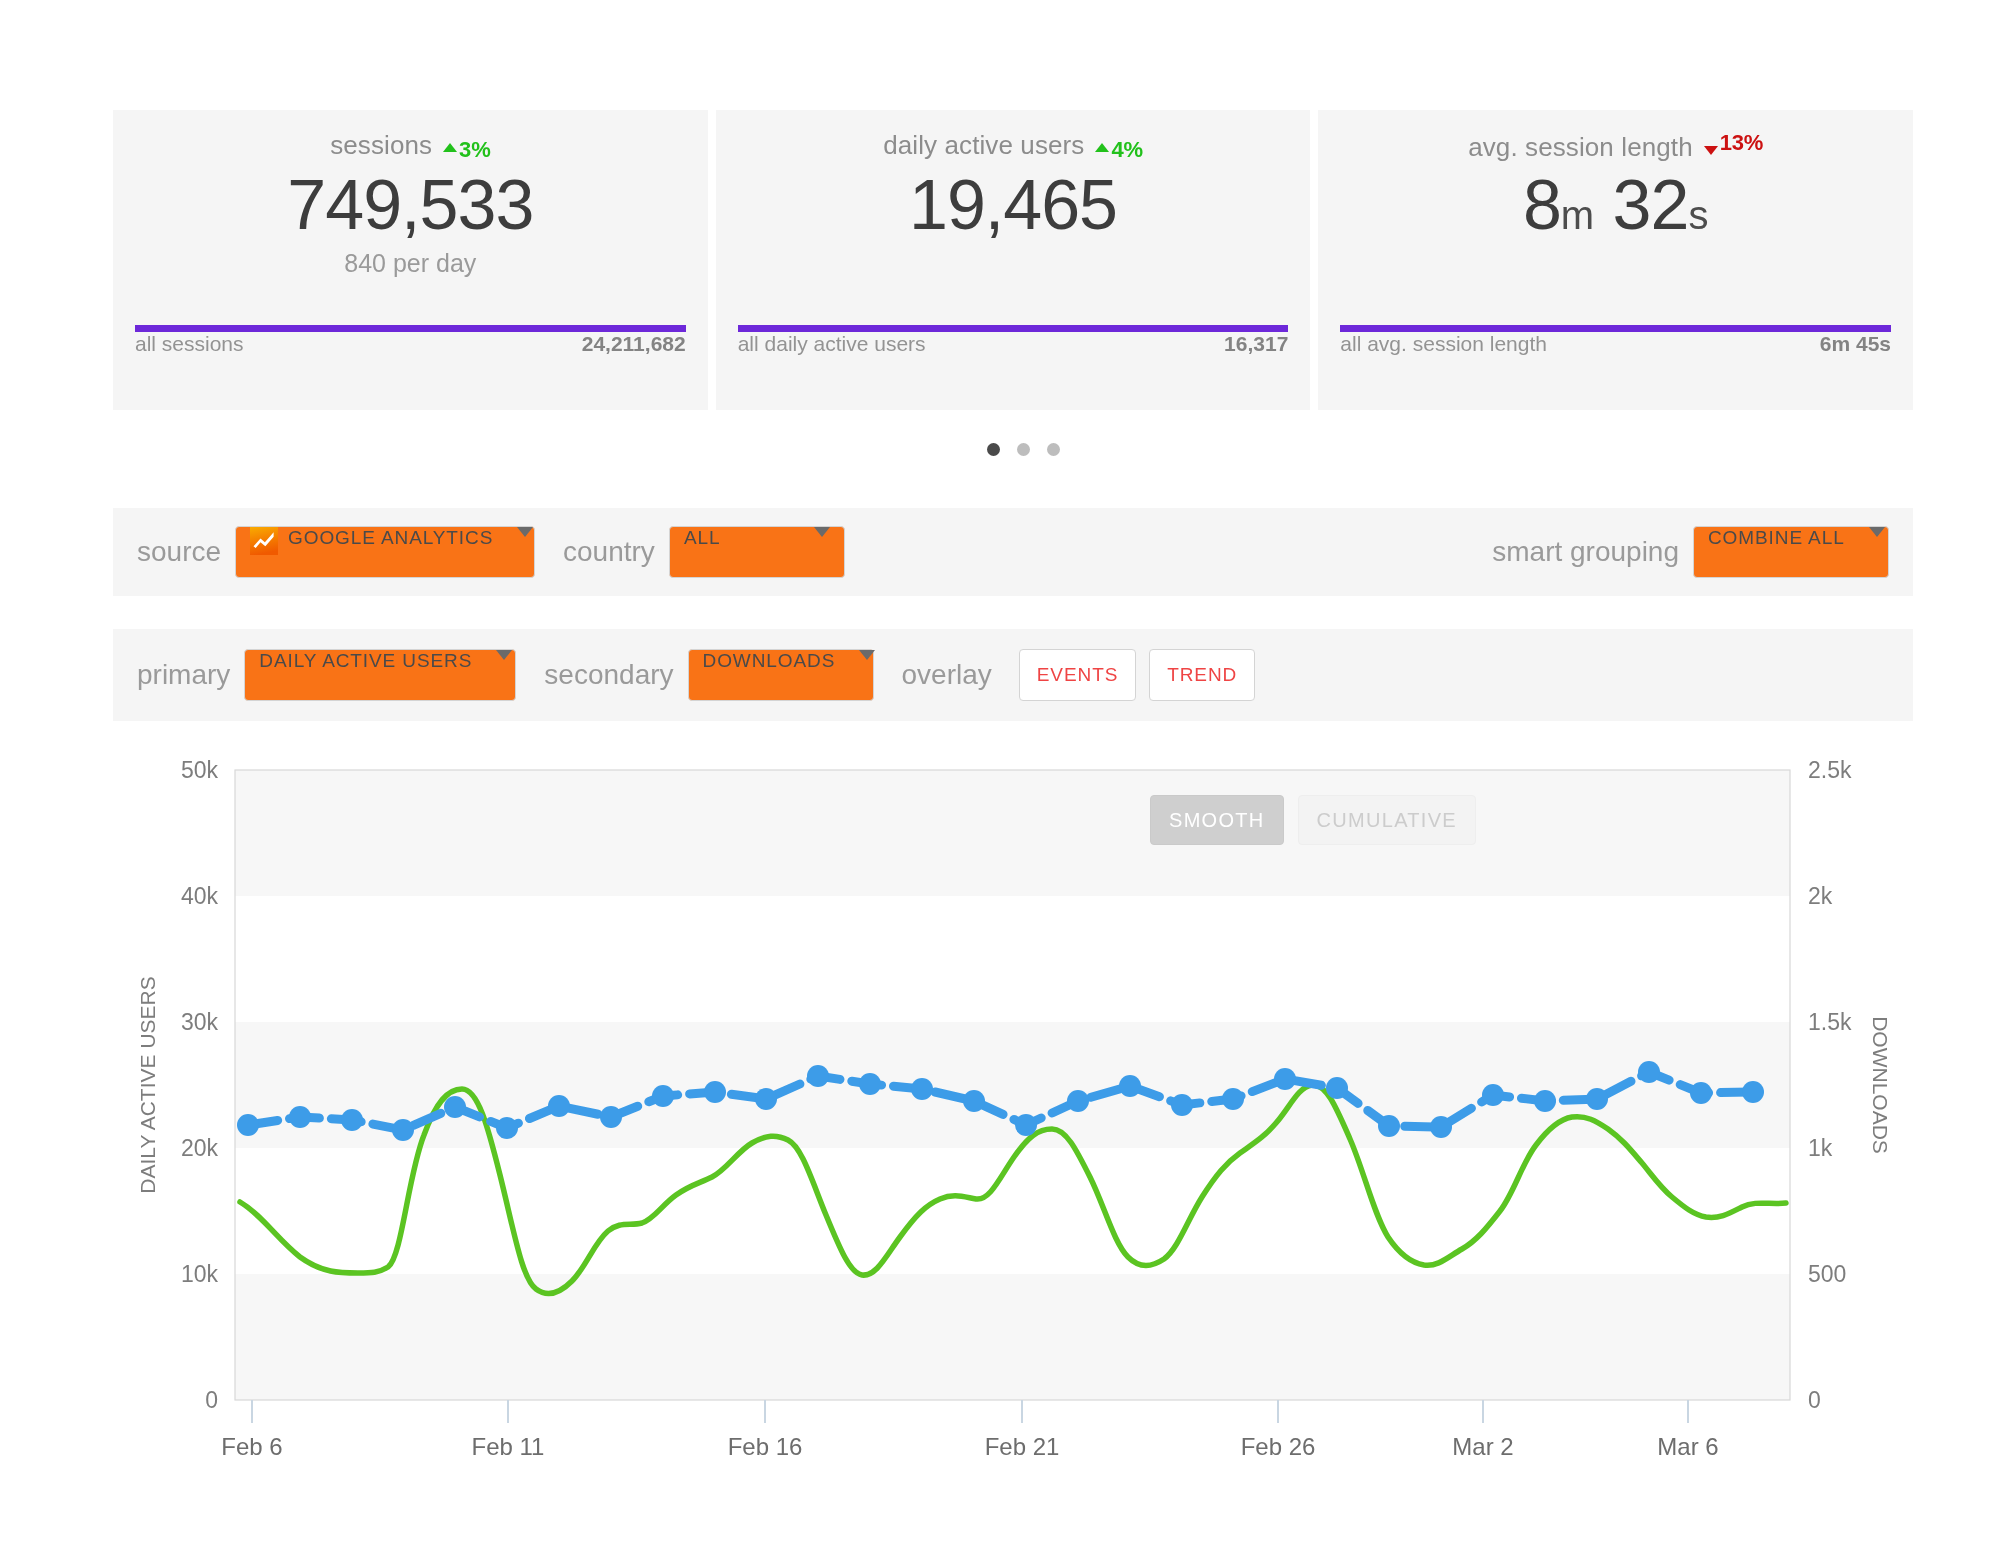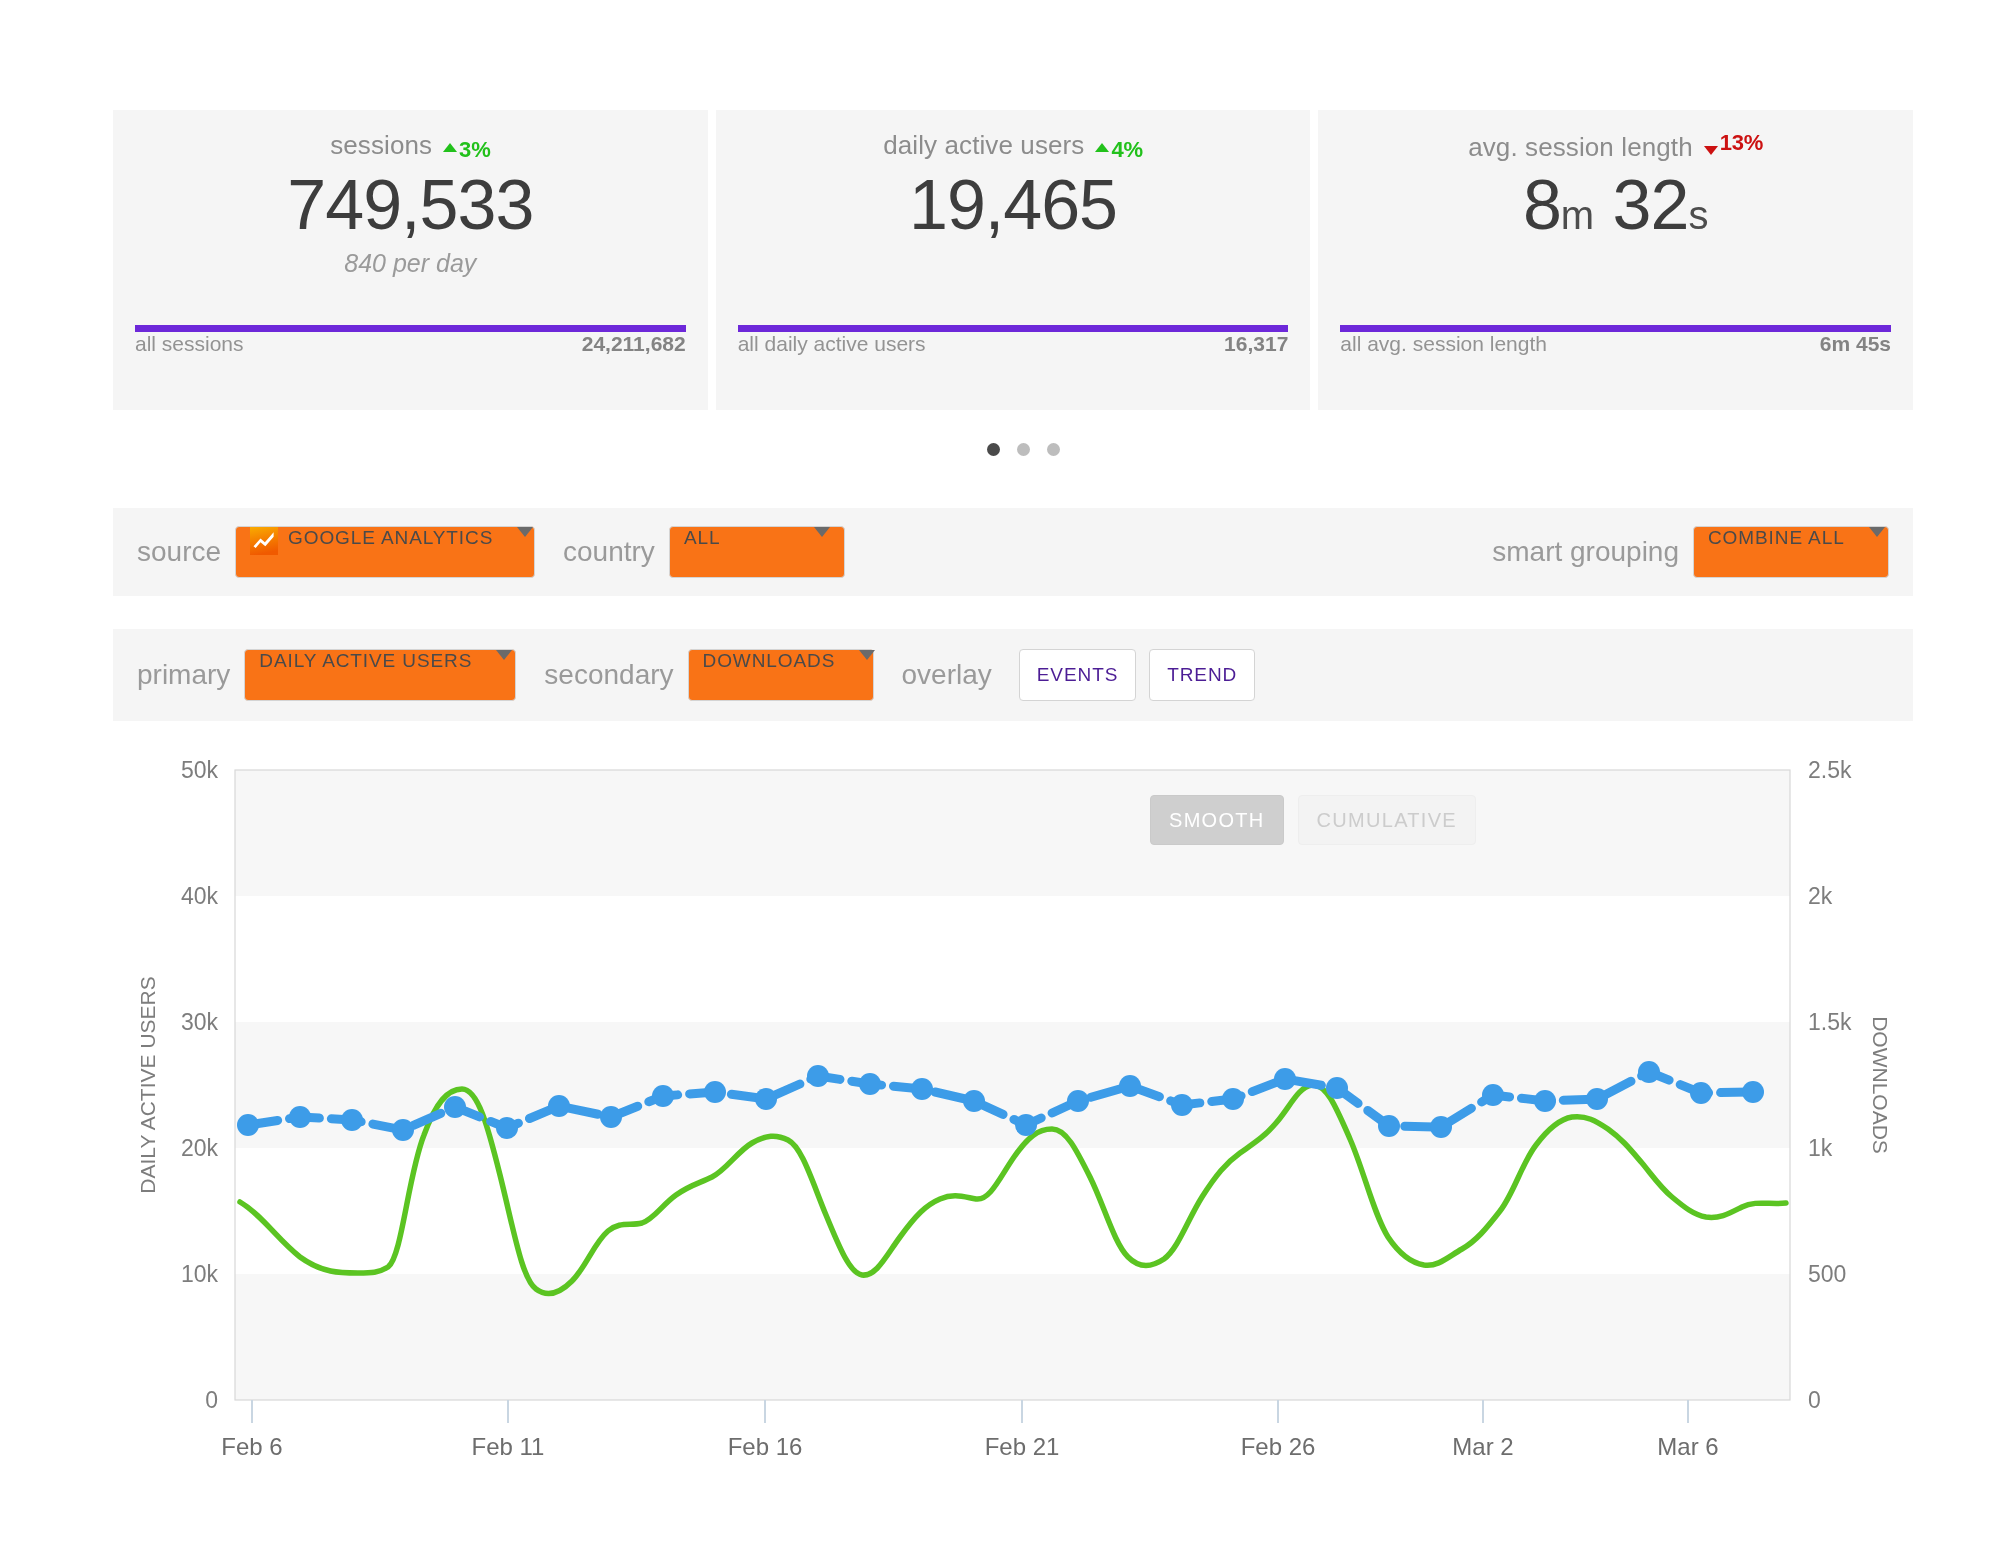"840 per day" .kpi-sub { font-style: italic -> none }
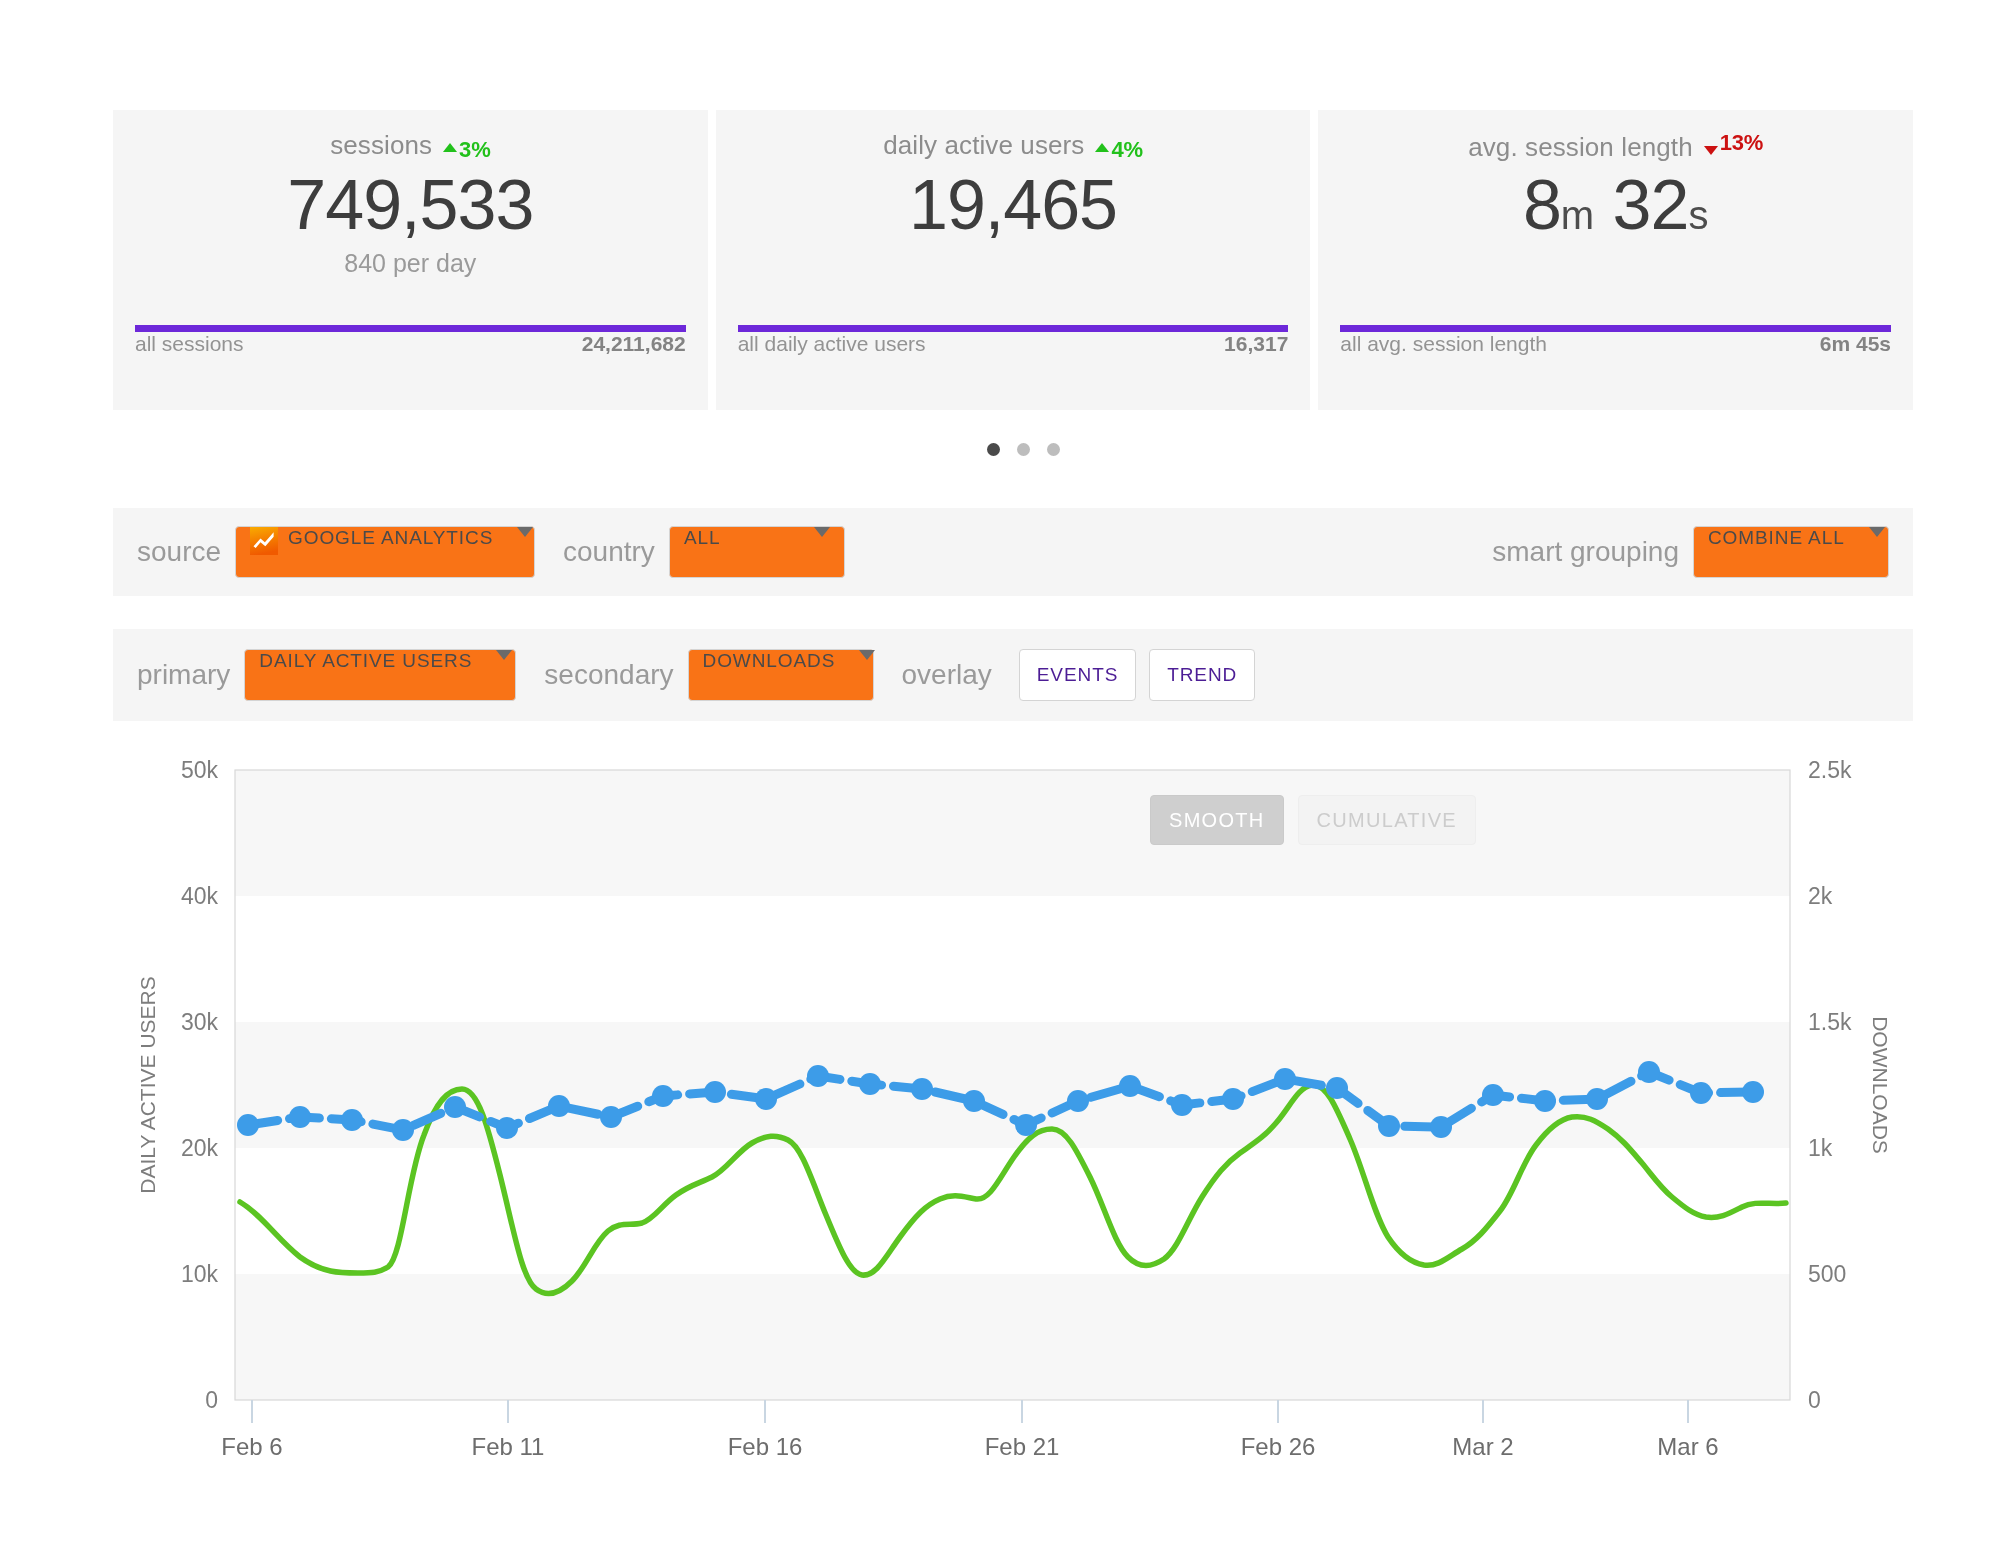"EVENTS" .btn-plain { color: #4c1d95 -> #ef4444 }
